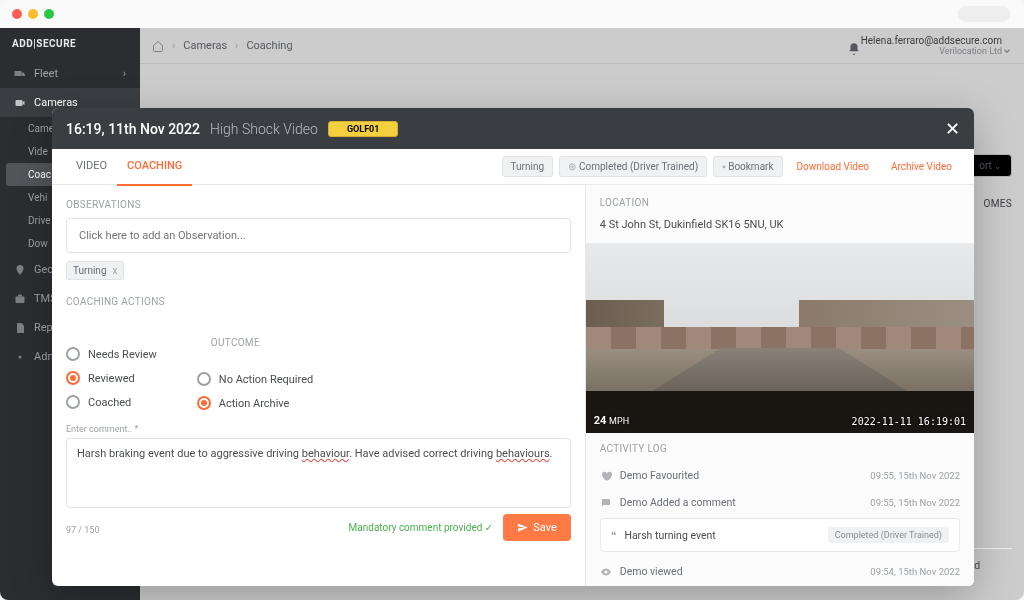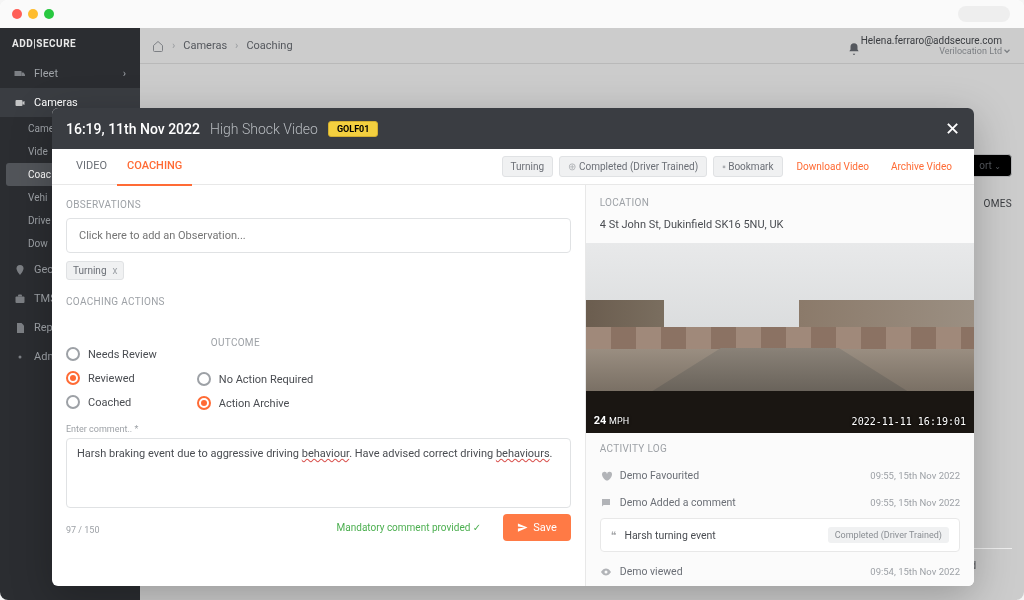"GOLF01" .badge-yellow { padding: 2px 8px -> 2px 18px }
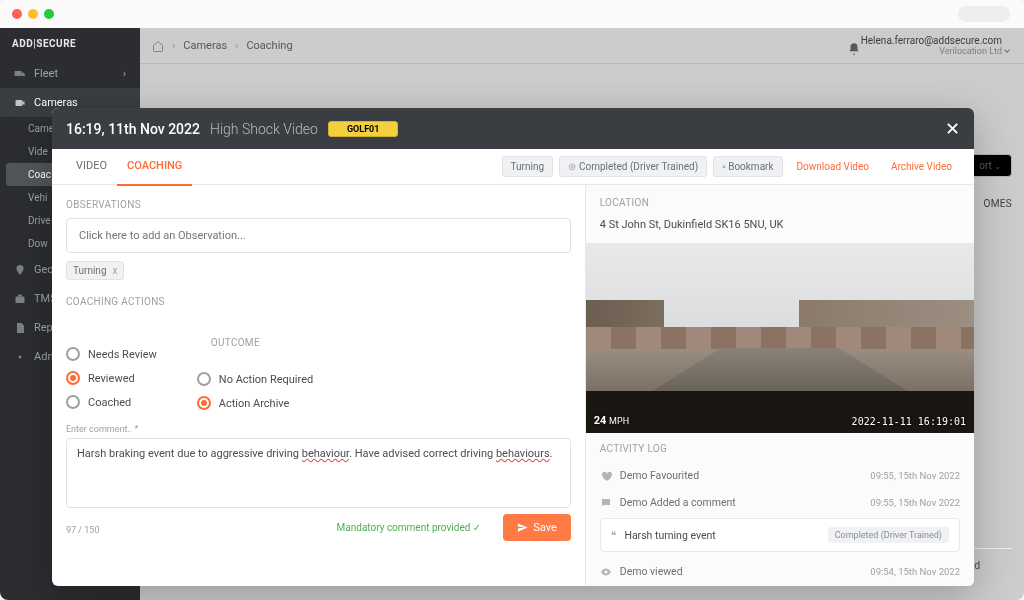"Save" .save-btn { margin-left: 12px -> none }
